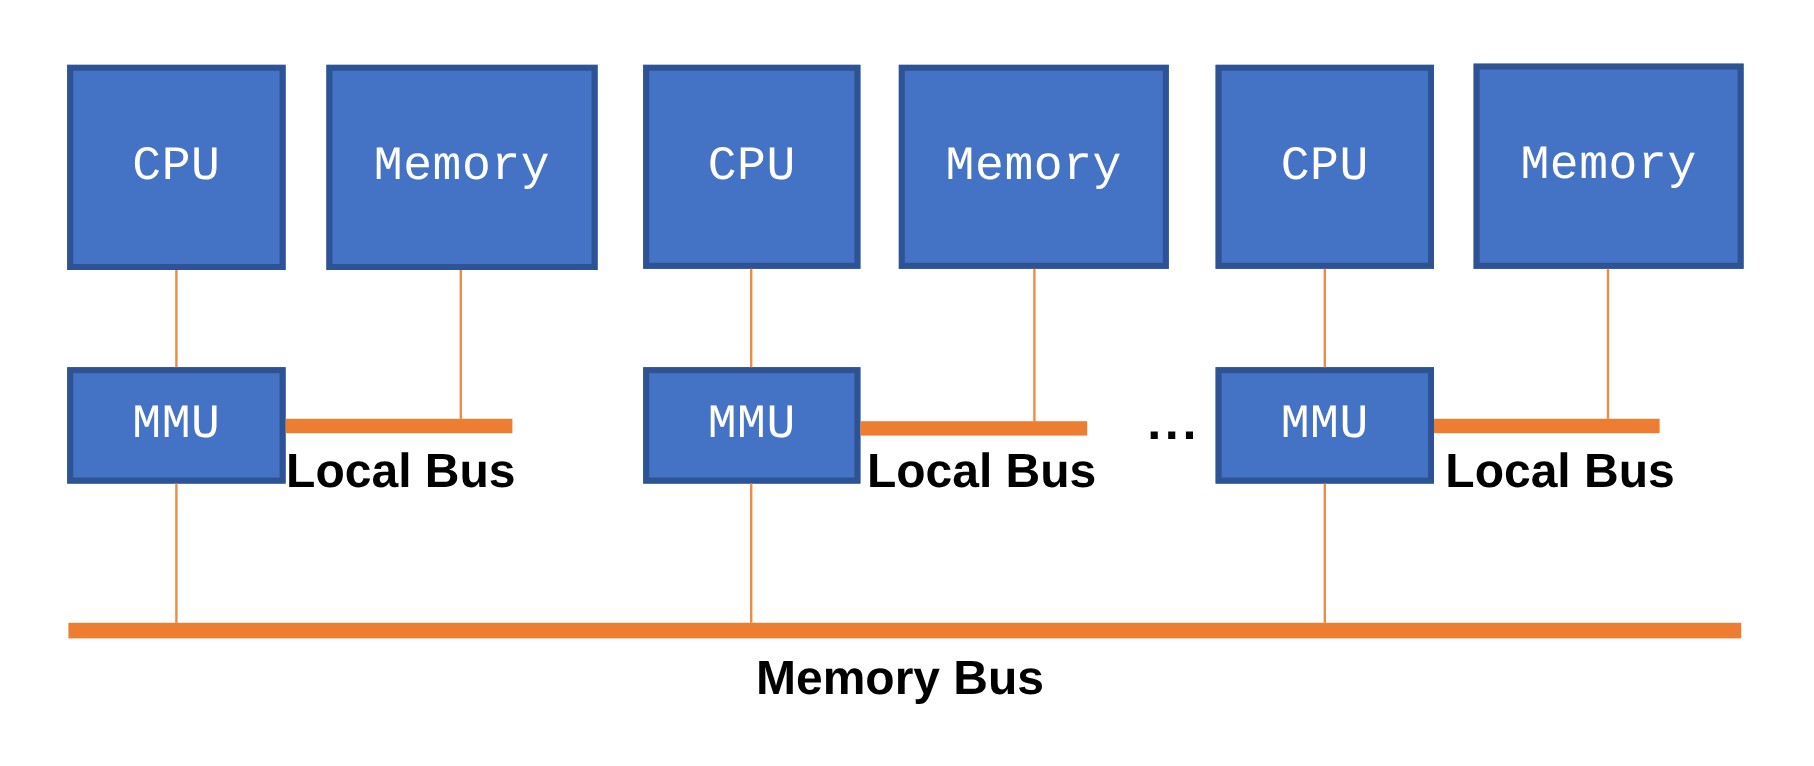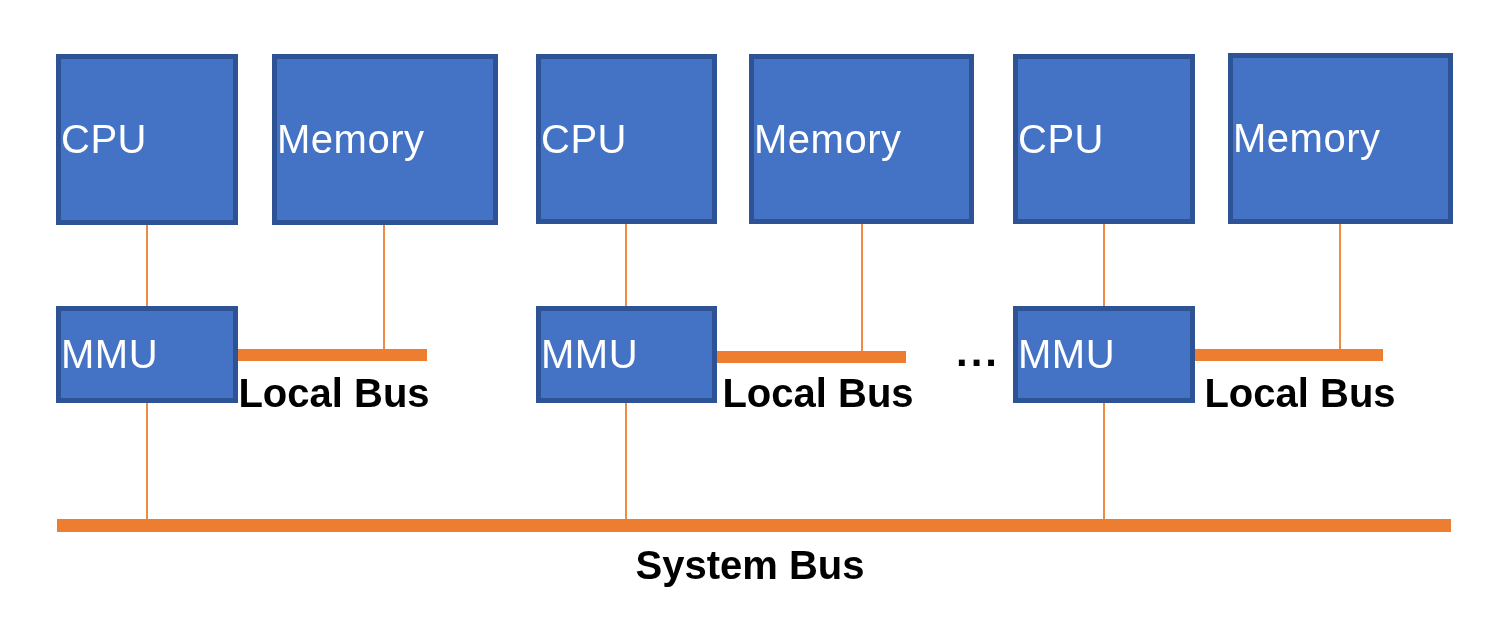"CPU" .box { font-family: none -> Liberation Mono, monospace; justify-content: none -> center }
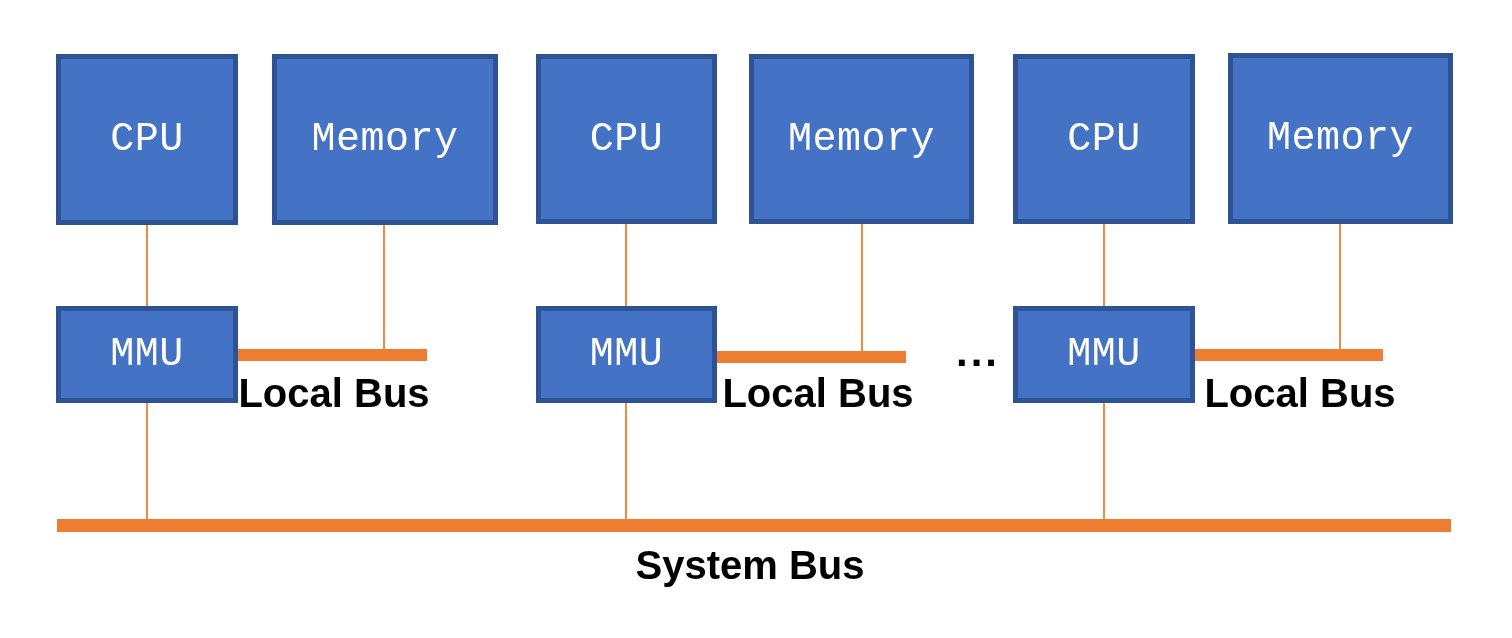"System Bus" div.bus-label { text: System -> Memory }
